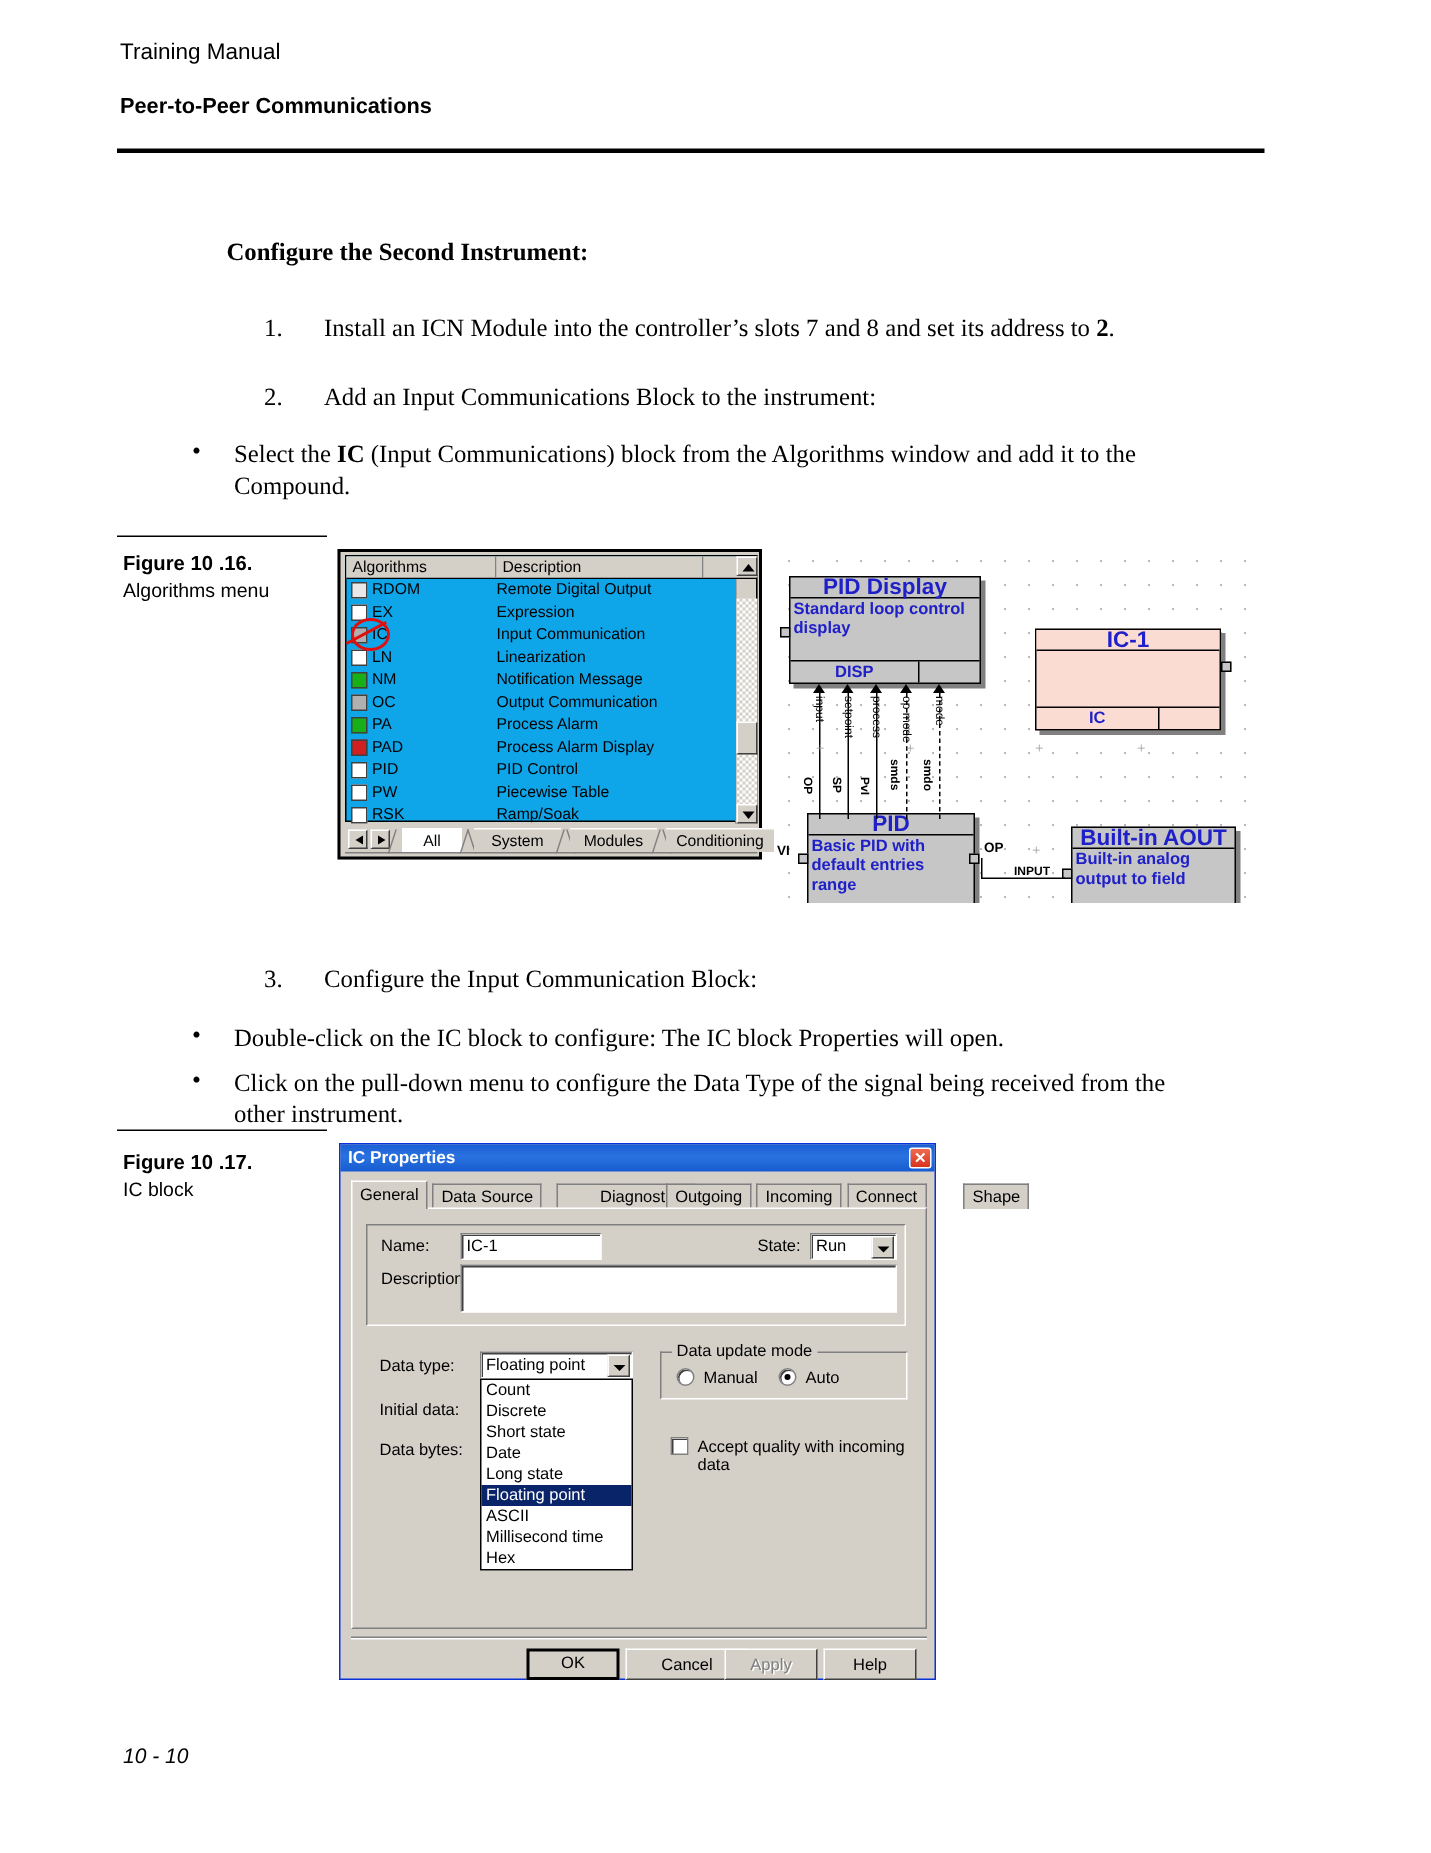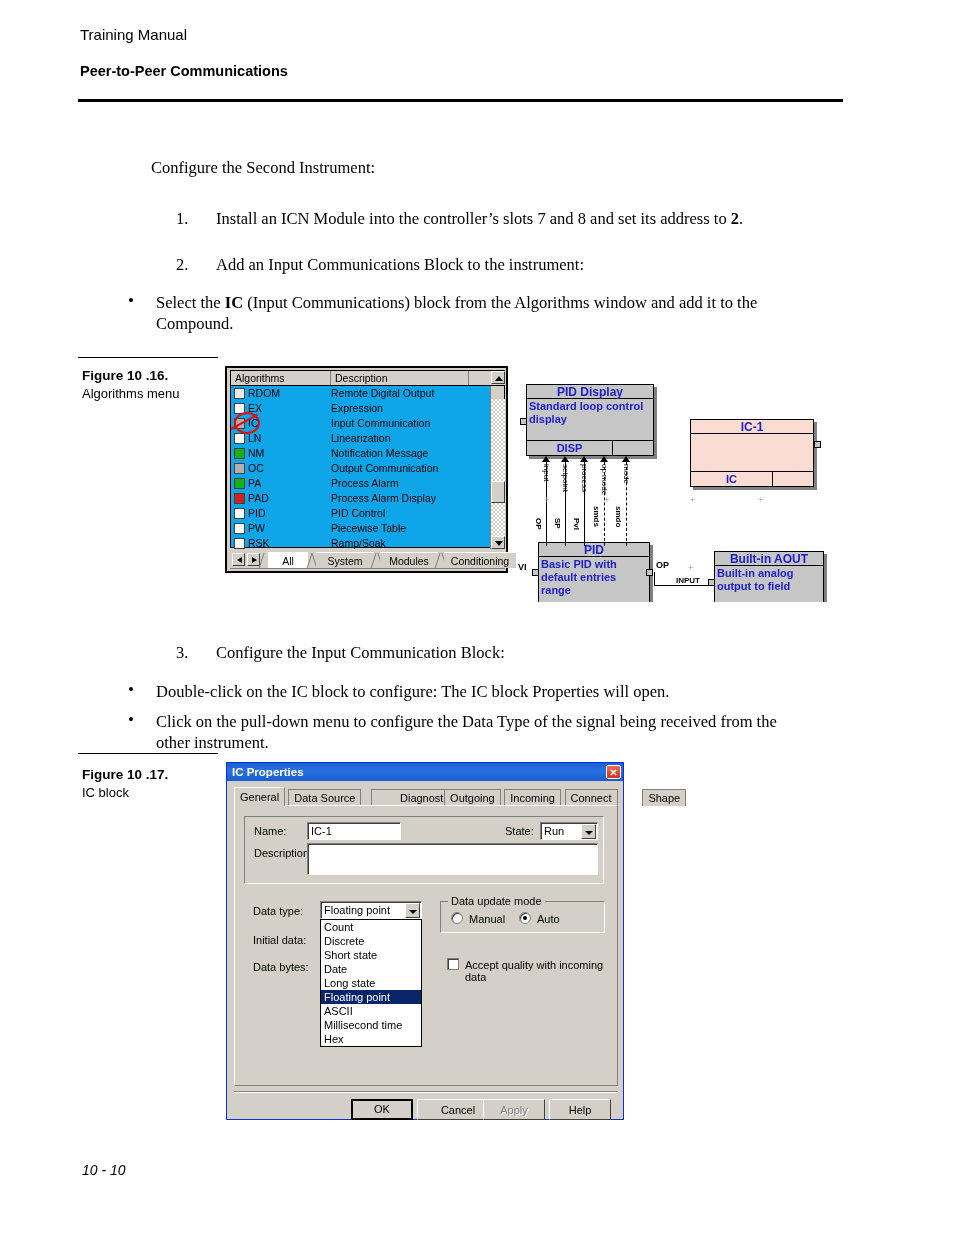"Configure the Second Instrument:" .sec-title { font-weight: normal -> bold }
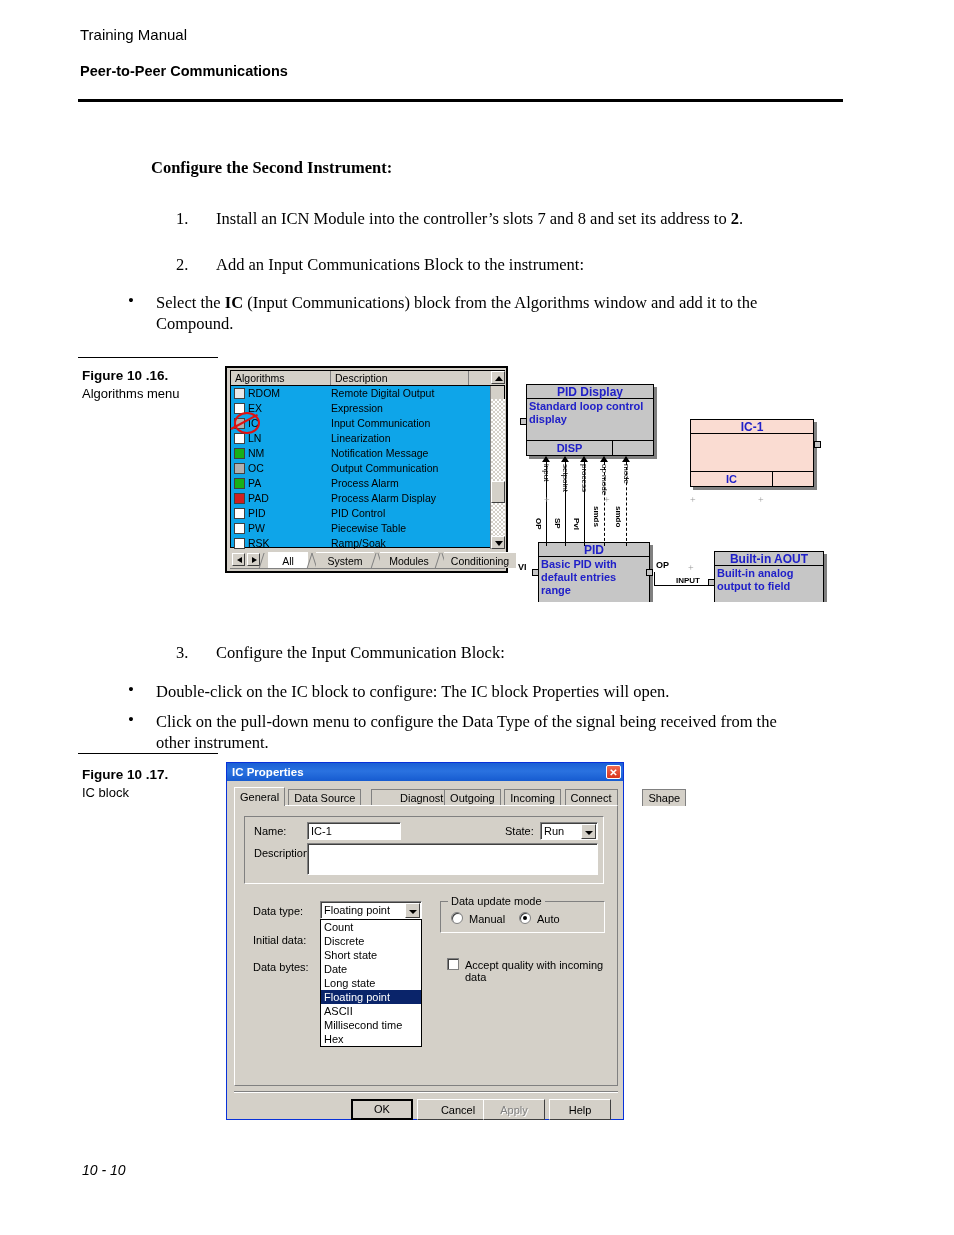"PID Display" .blk .title { font-size: 12px -> 15px }
